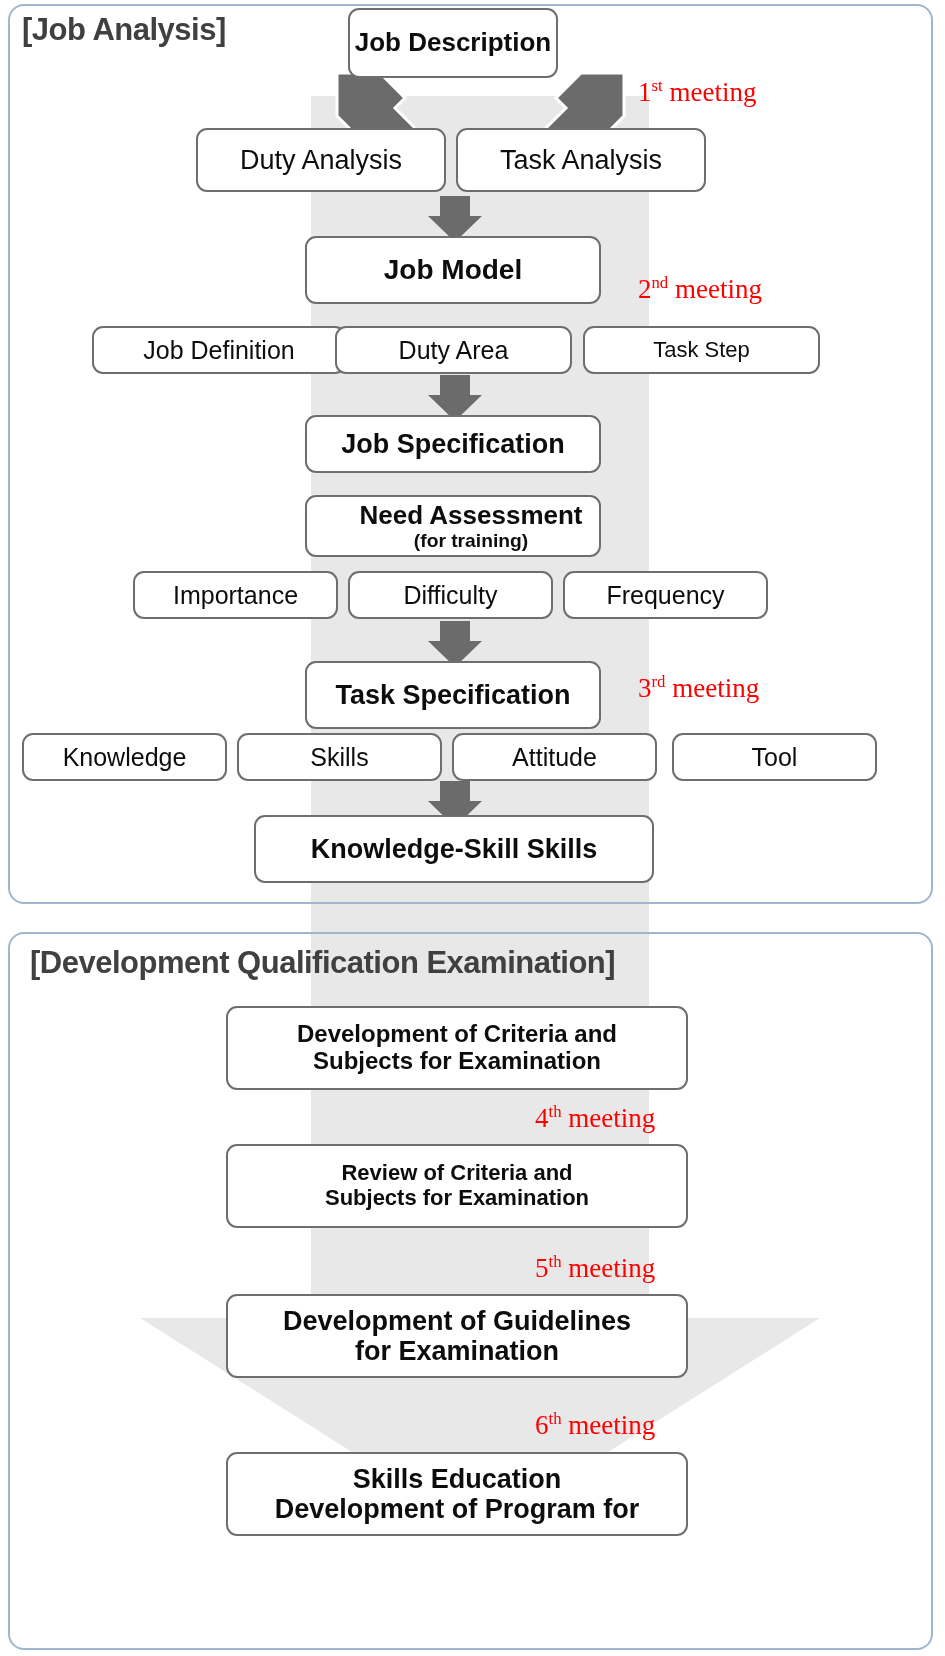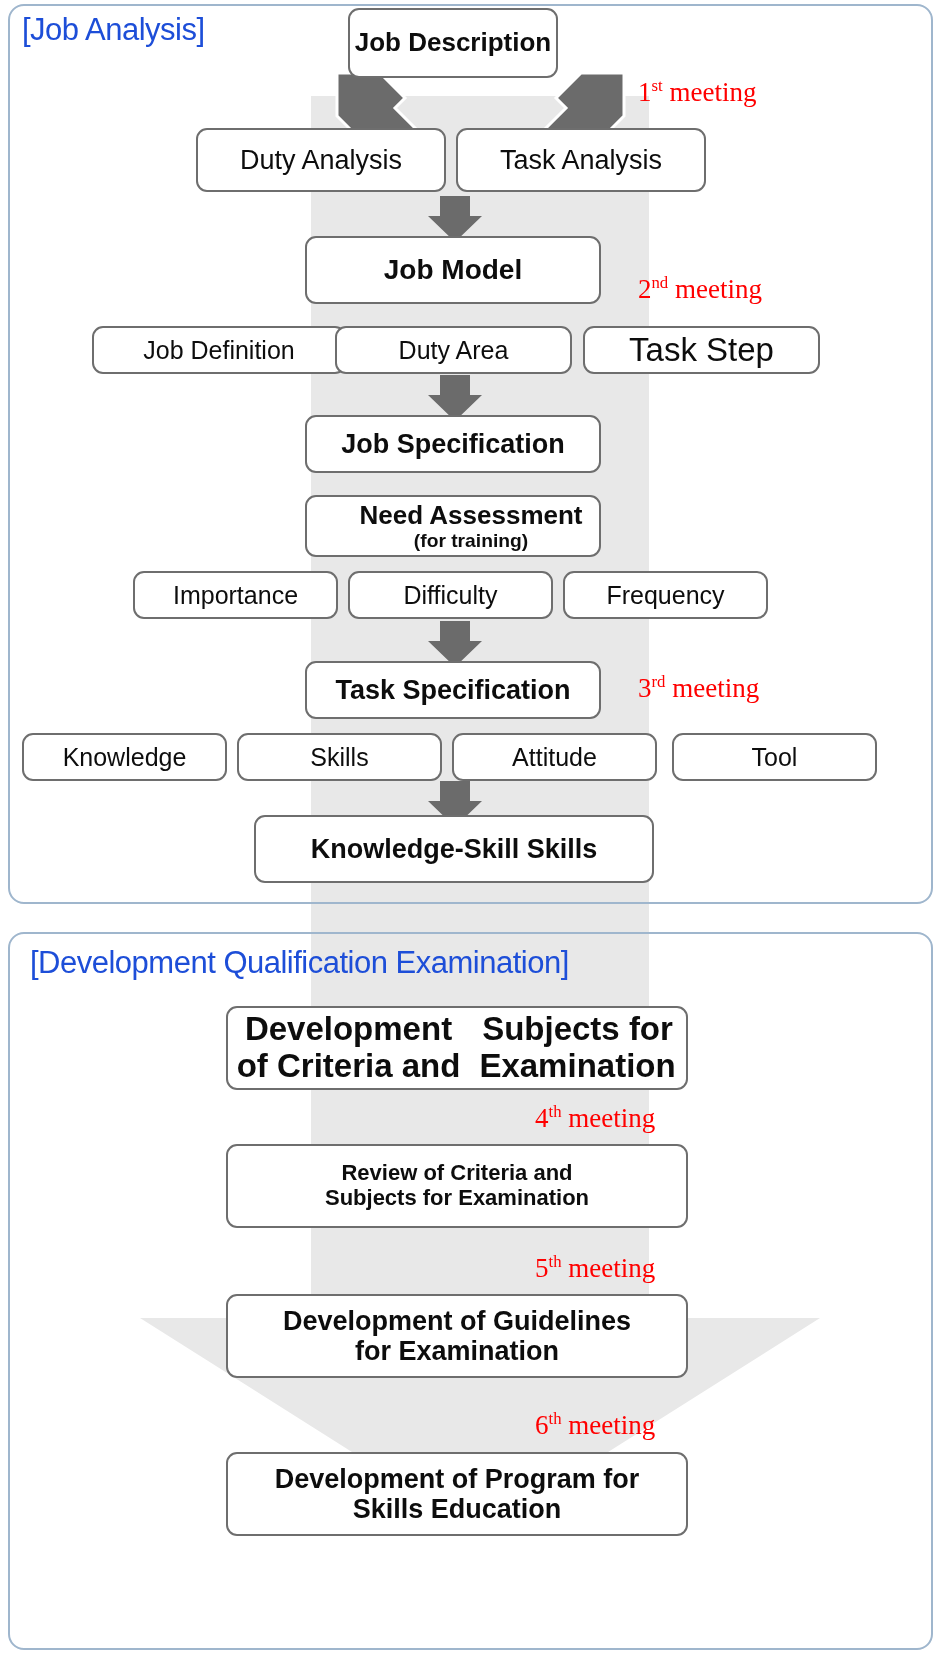"[Job Analysis]" .section-title { color: #1d4ed8 -> #404040; font-weight: normal -> bold }
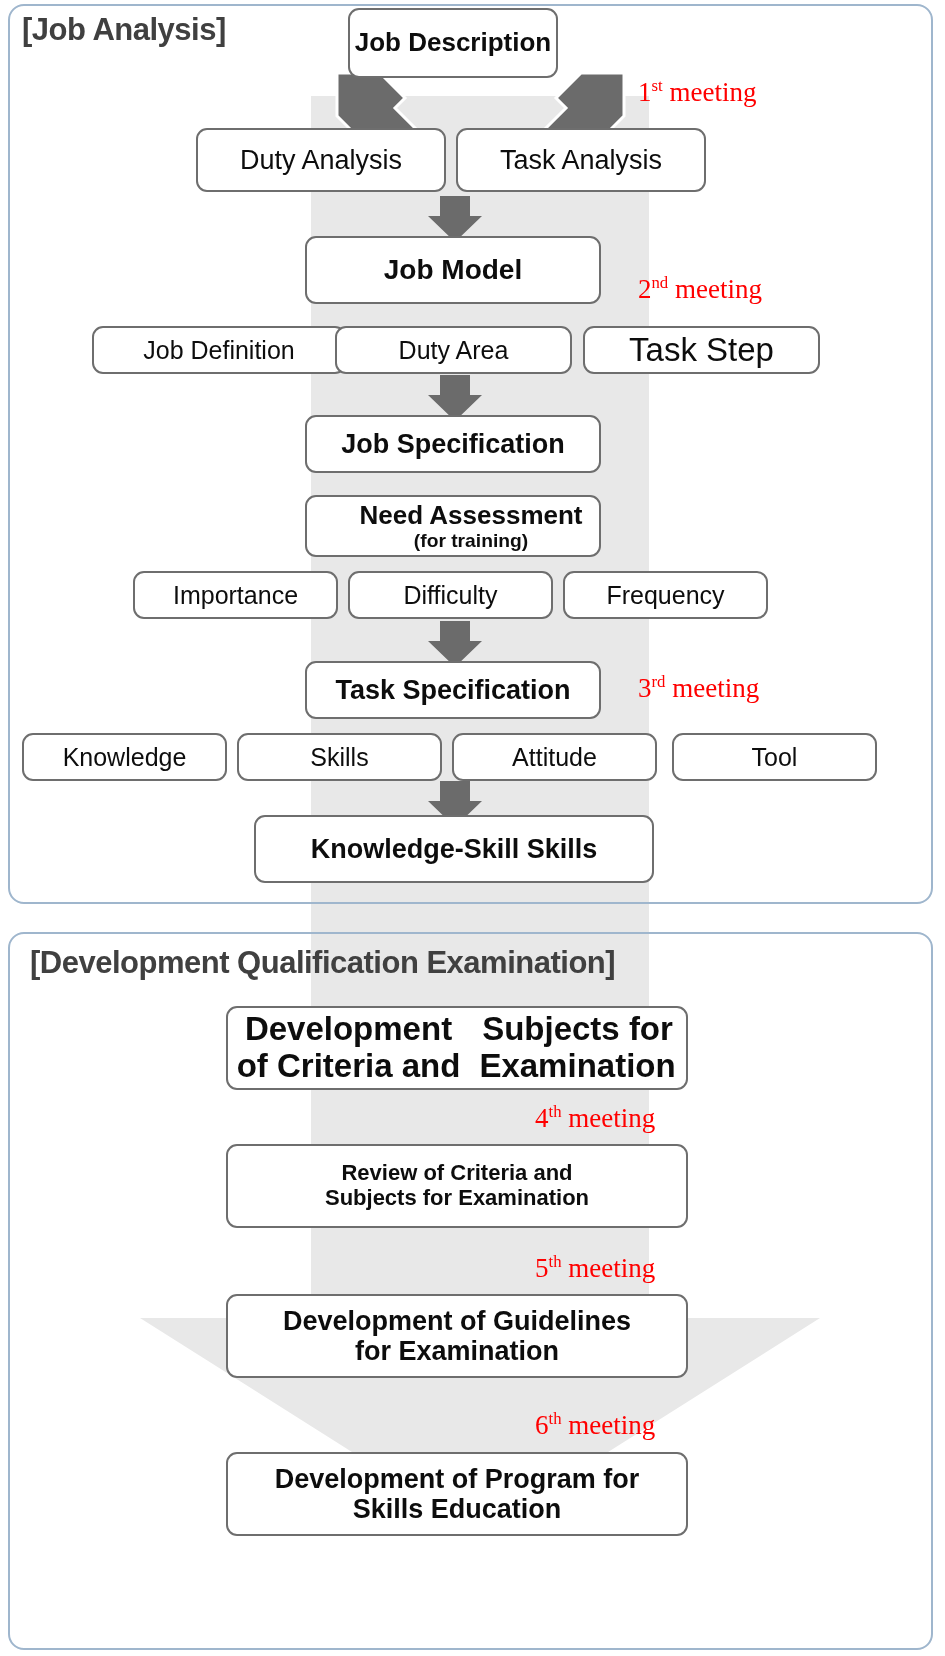"Task Step" div.node { font-size: 33px -> 22px }
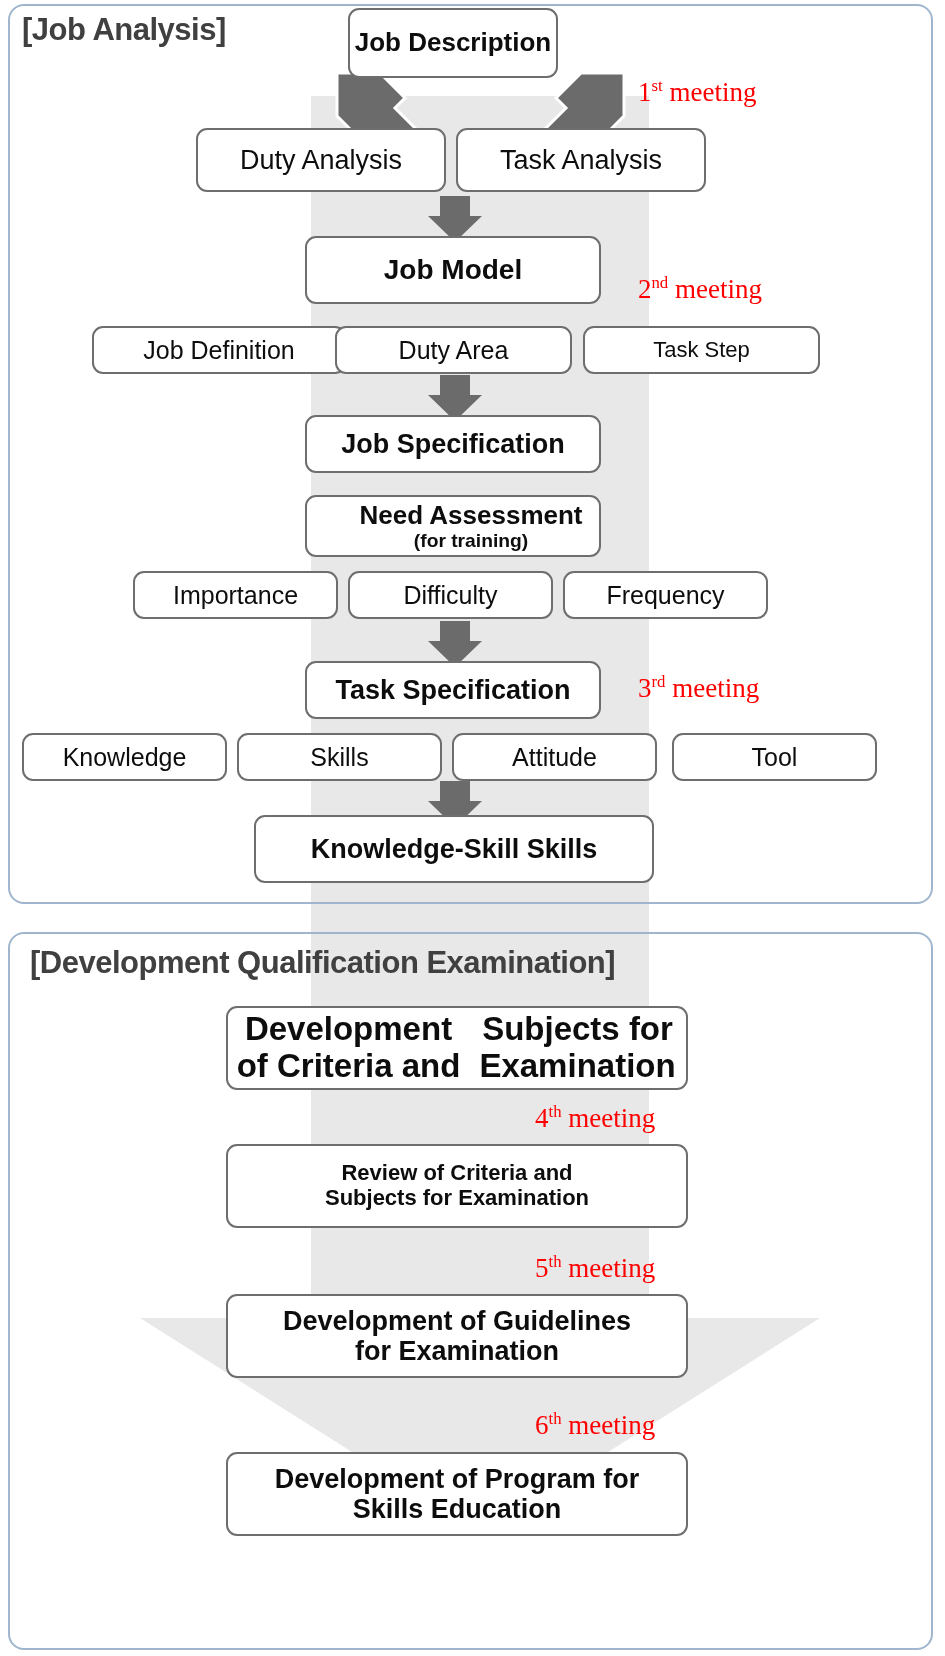"Task Specification" div.node { height: 58px -> 68px }
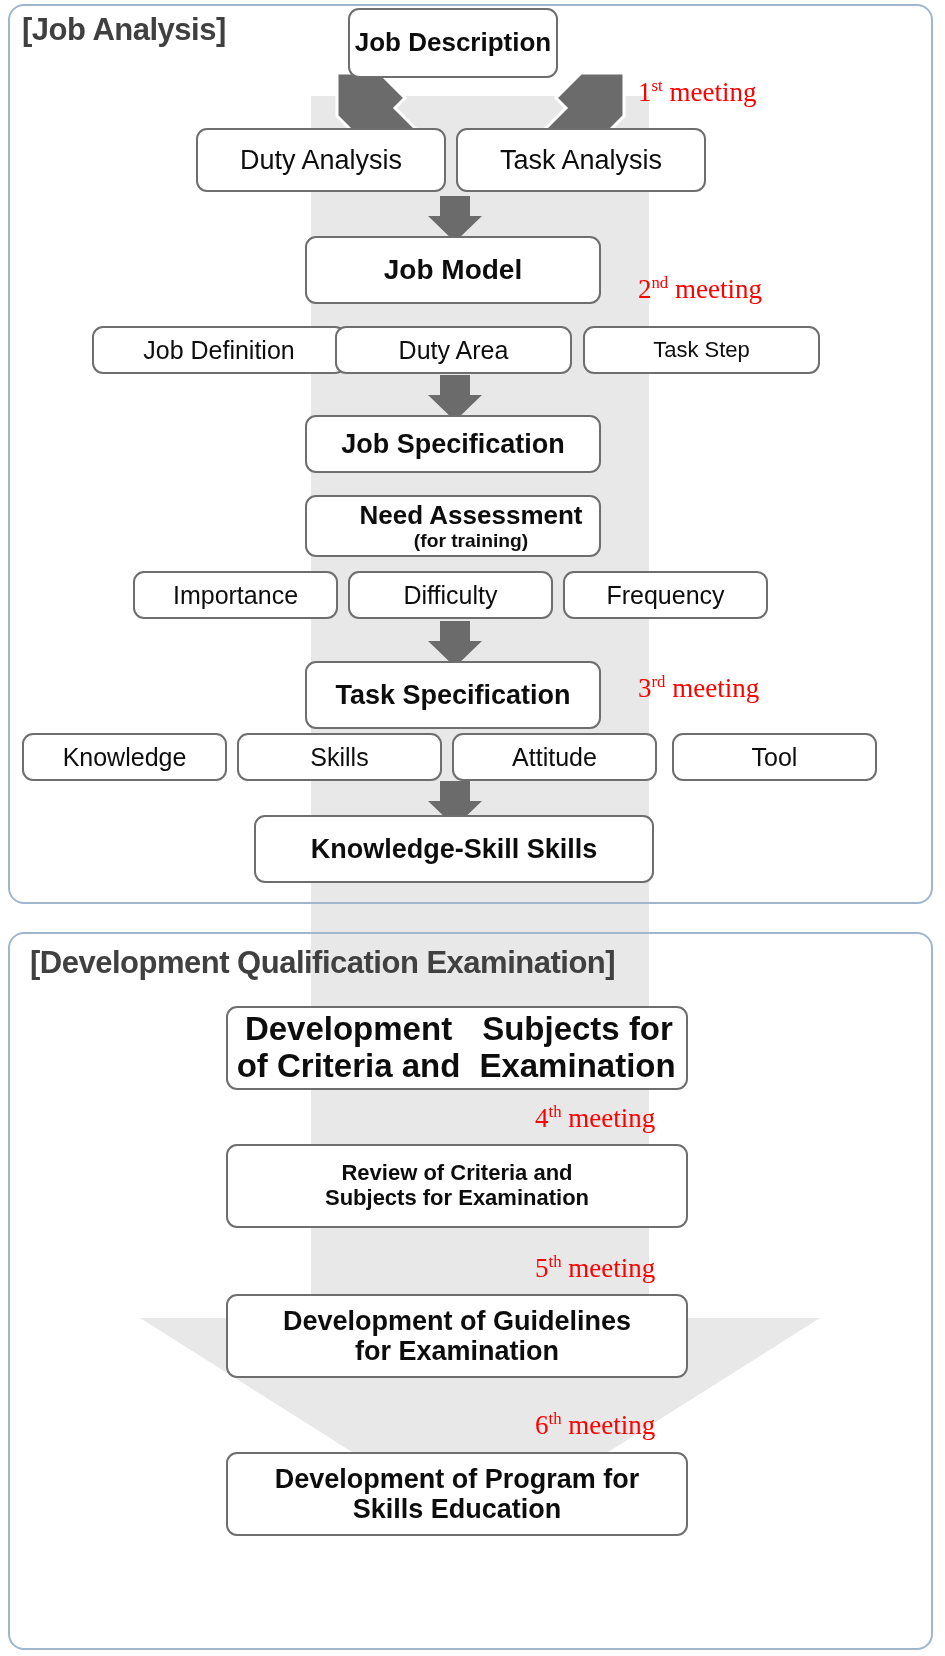"Development of Criteria and" div.node { flex-direction: row -> column; font-size: 33px -> 24px }
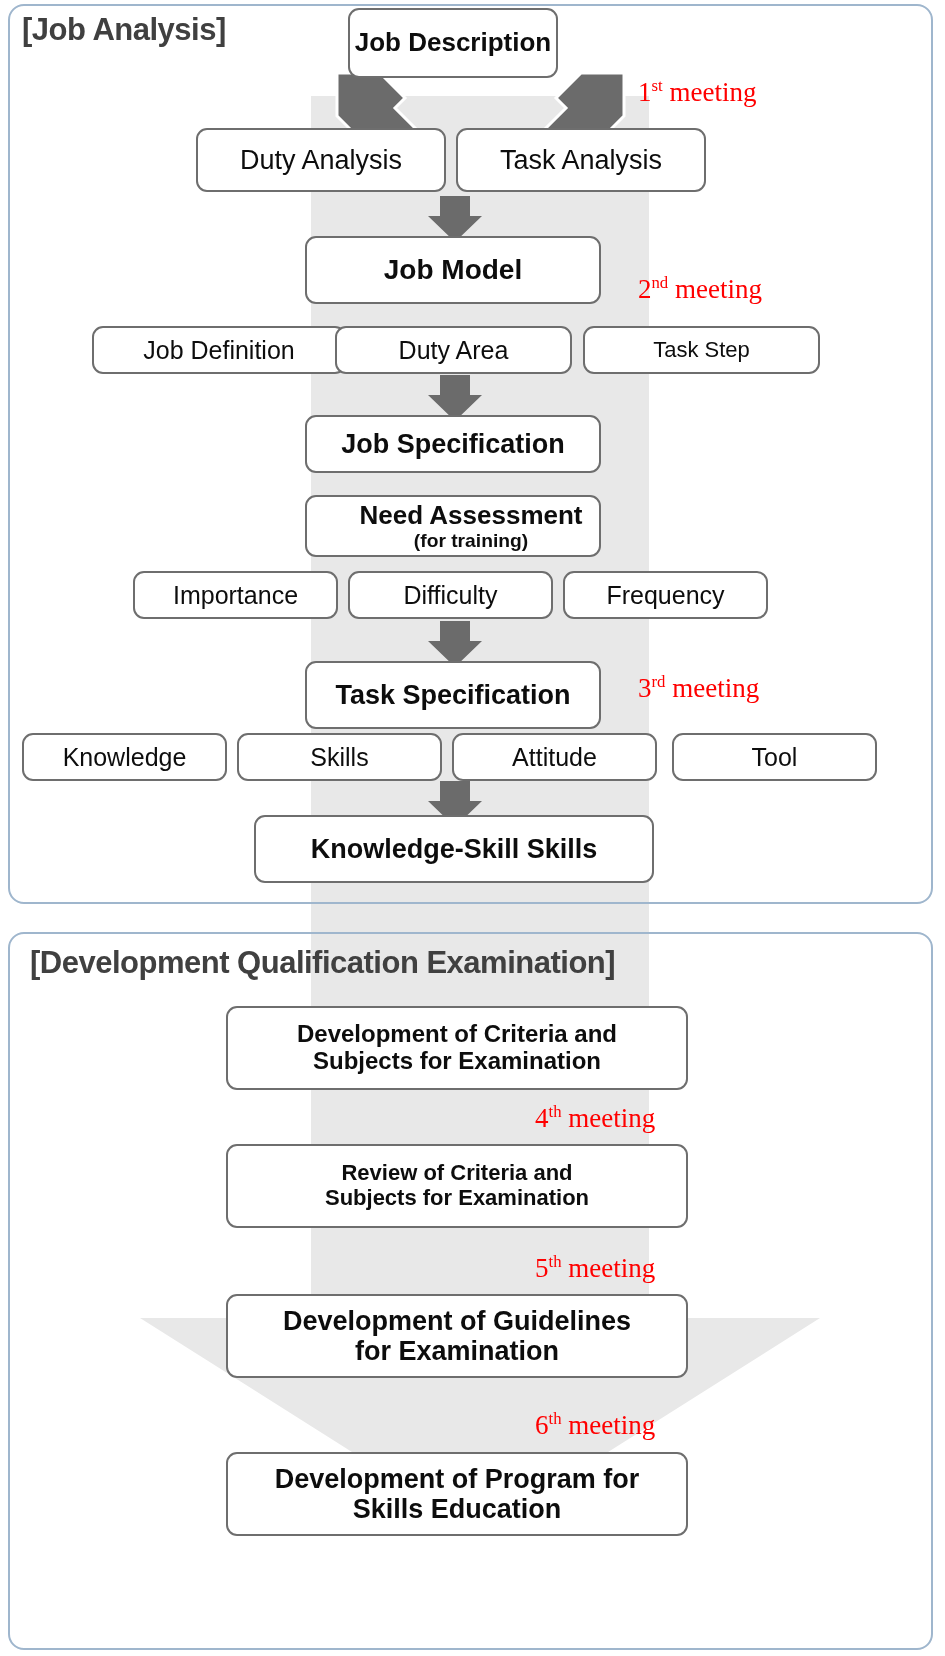"Development of Program for" span { order: before "Skills Education" -> after "Skills Education" }
